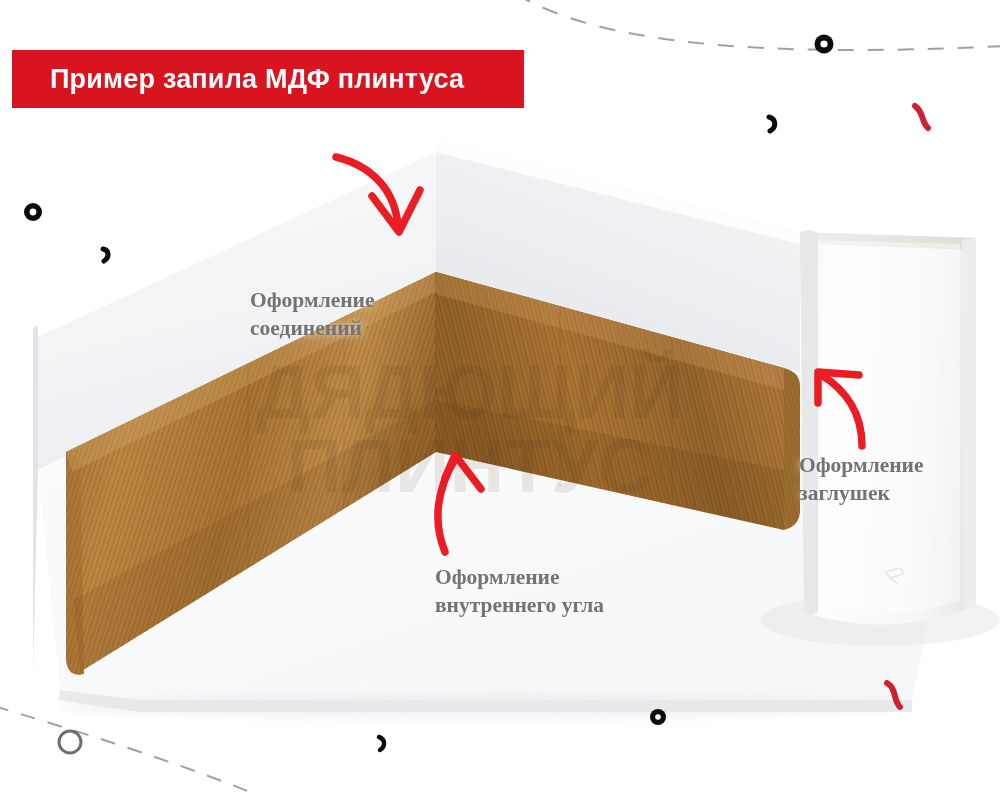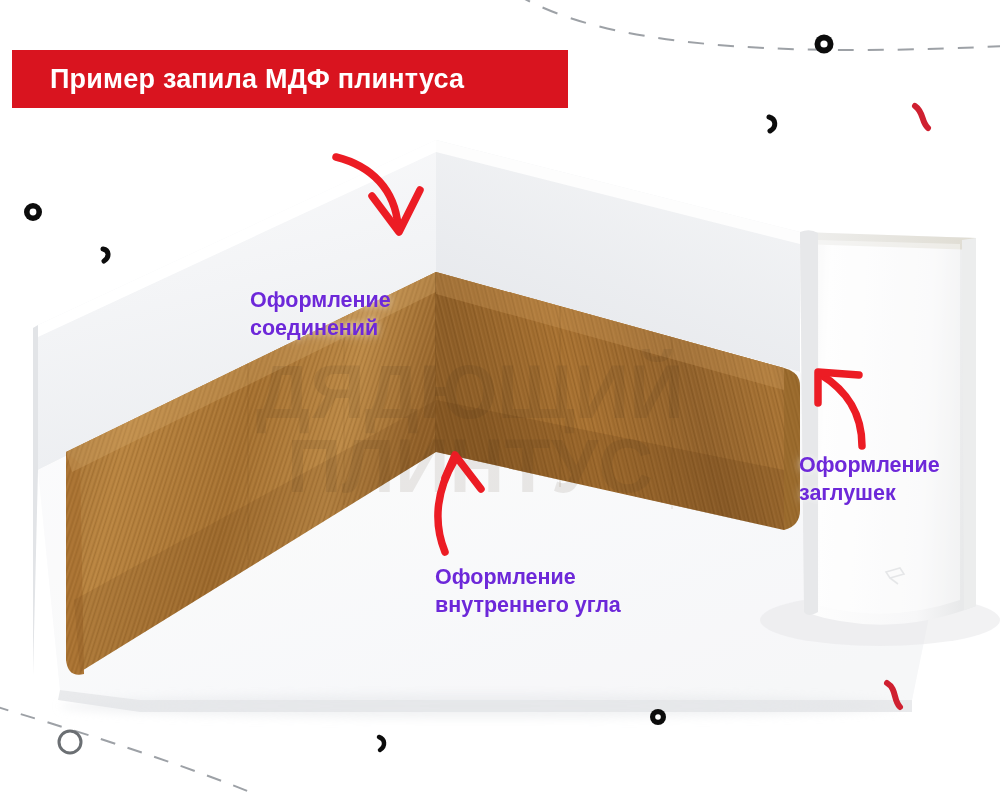"Пример запила МДФ плинтуса" .banner { width: 556px -> 512px }
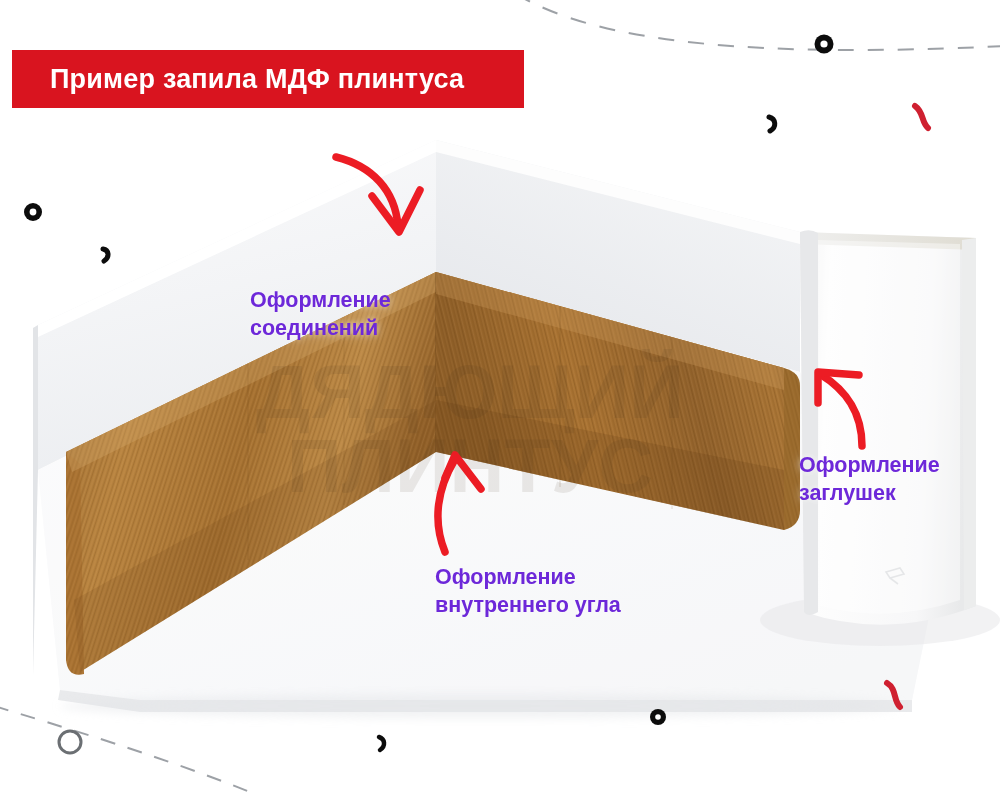"Оформление" .callout { color: #6d28d9 -> #737373; font-family: none -> Liberation Serif, serif }
